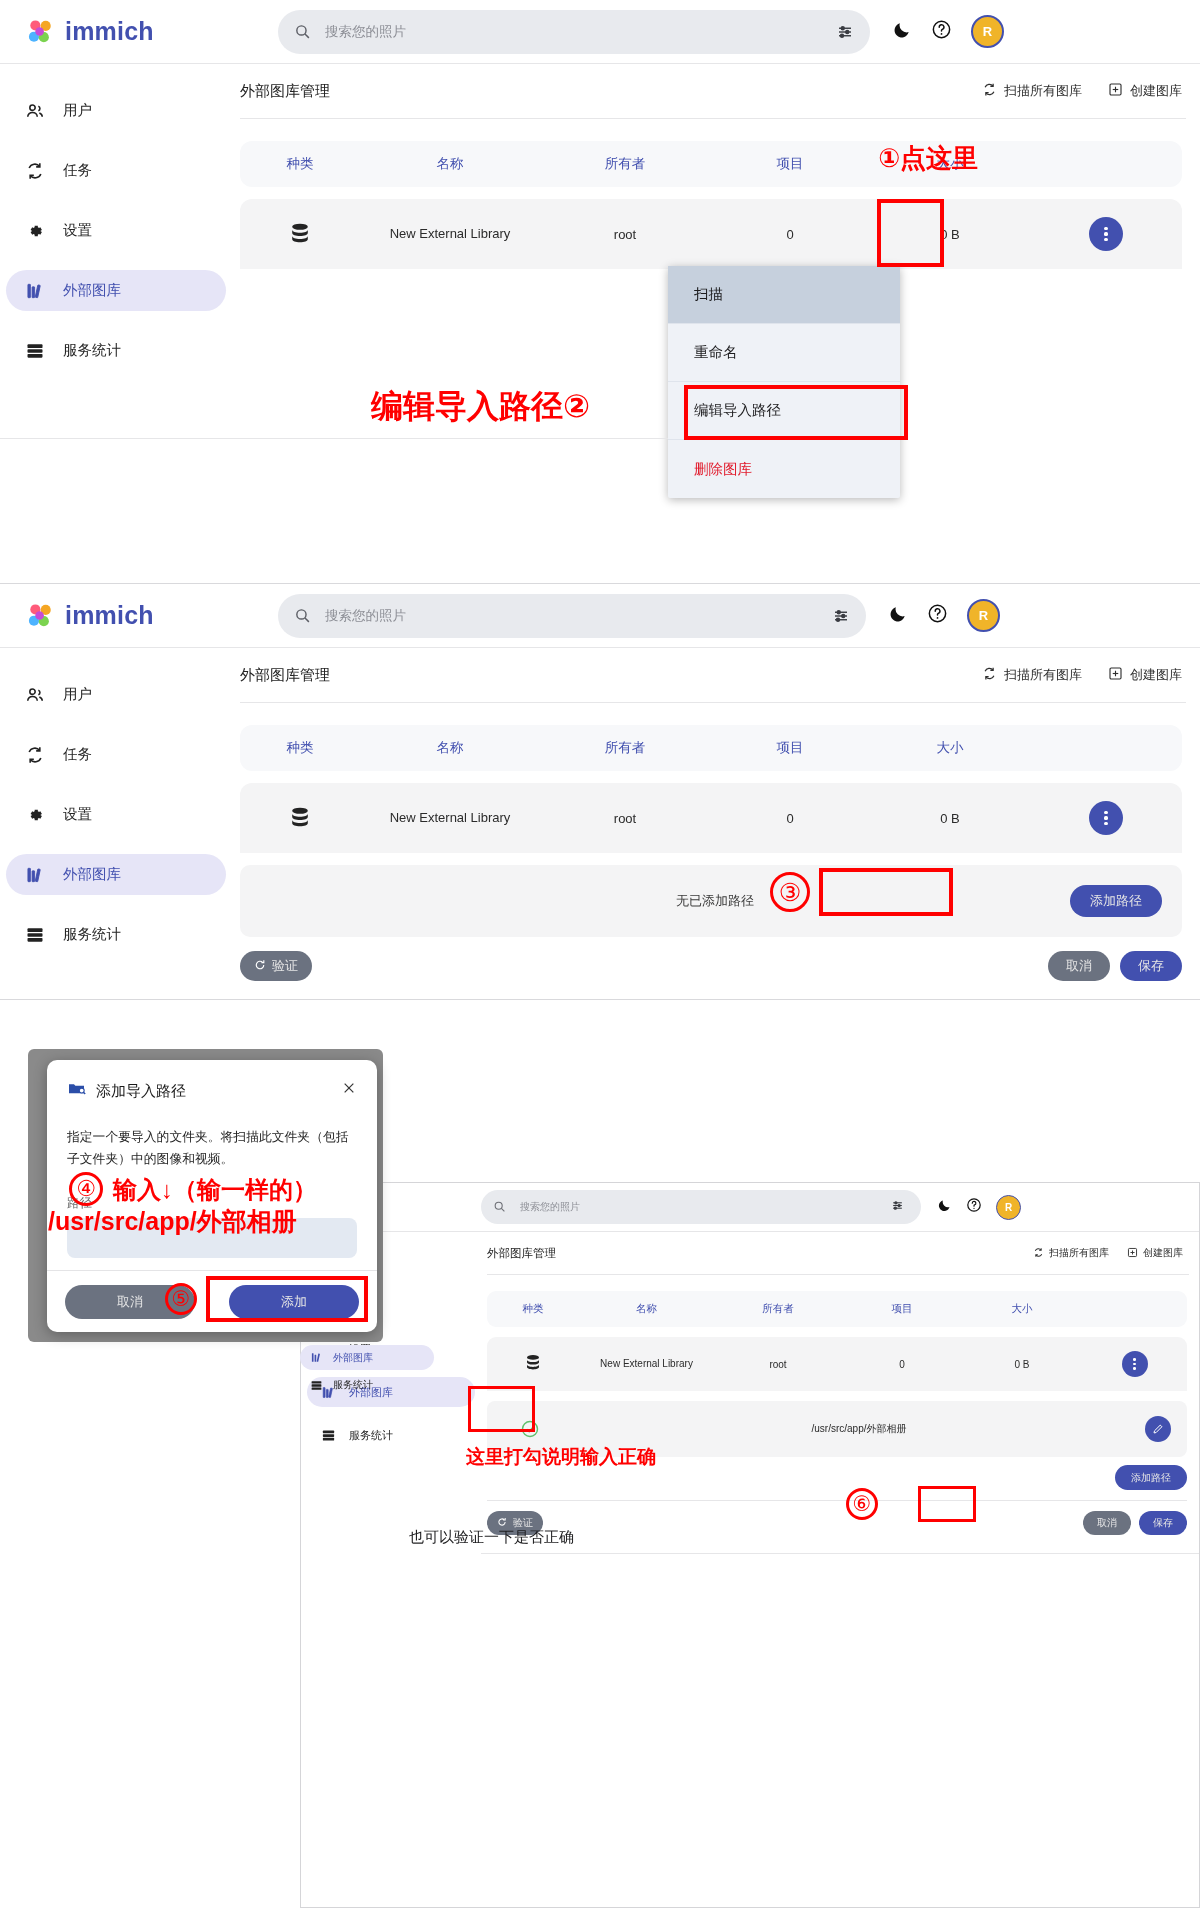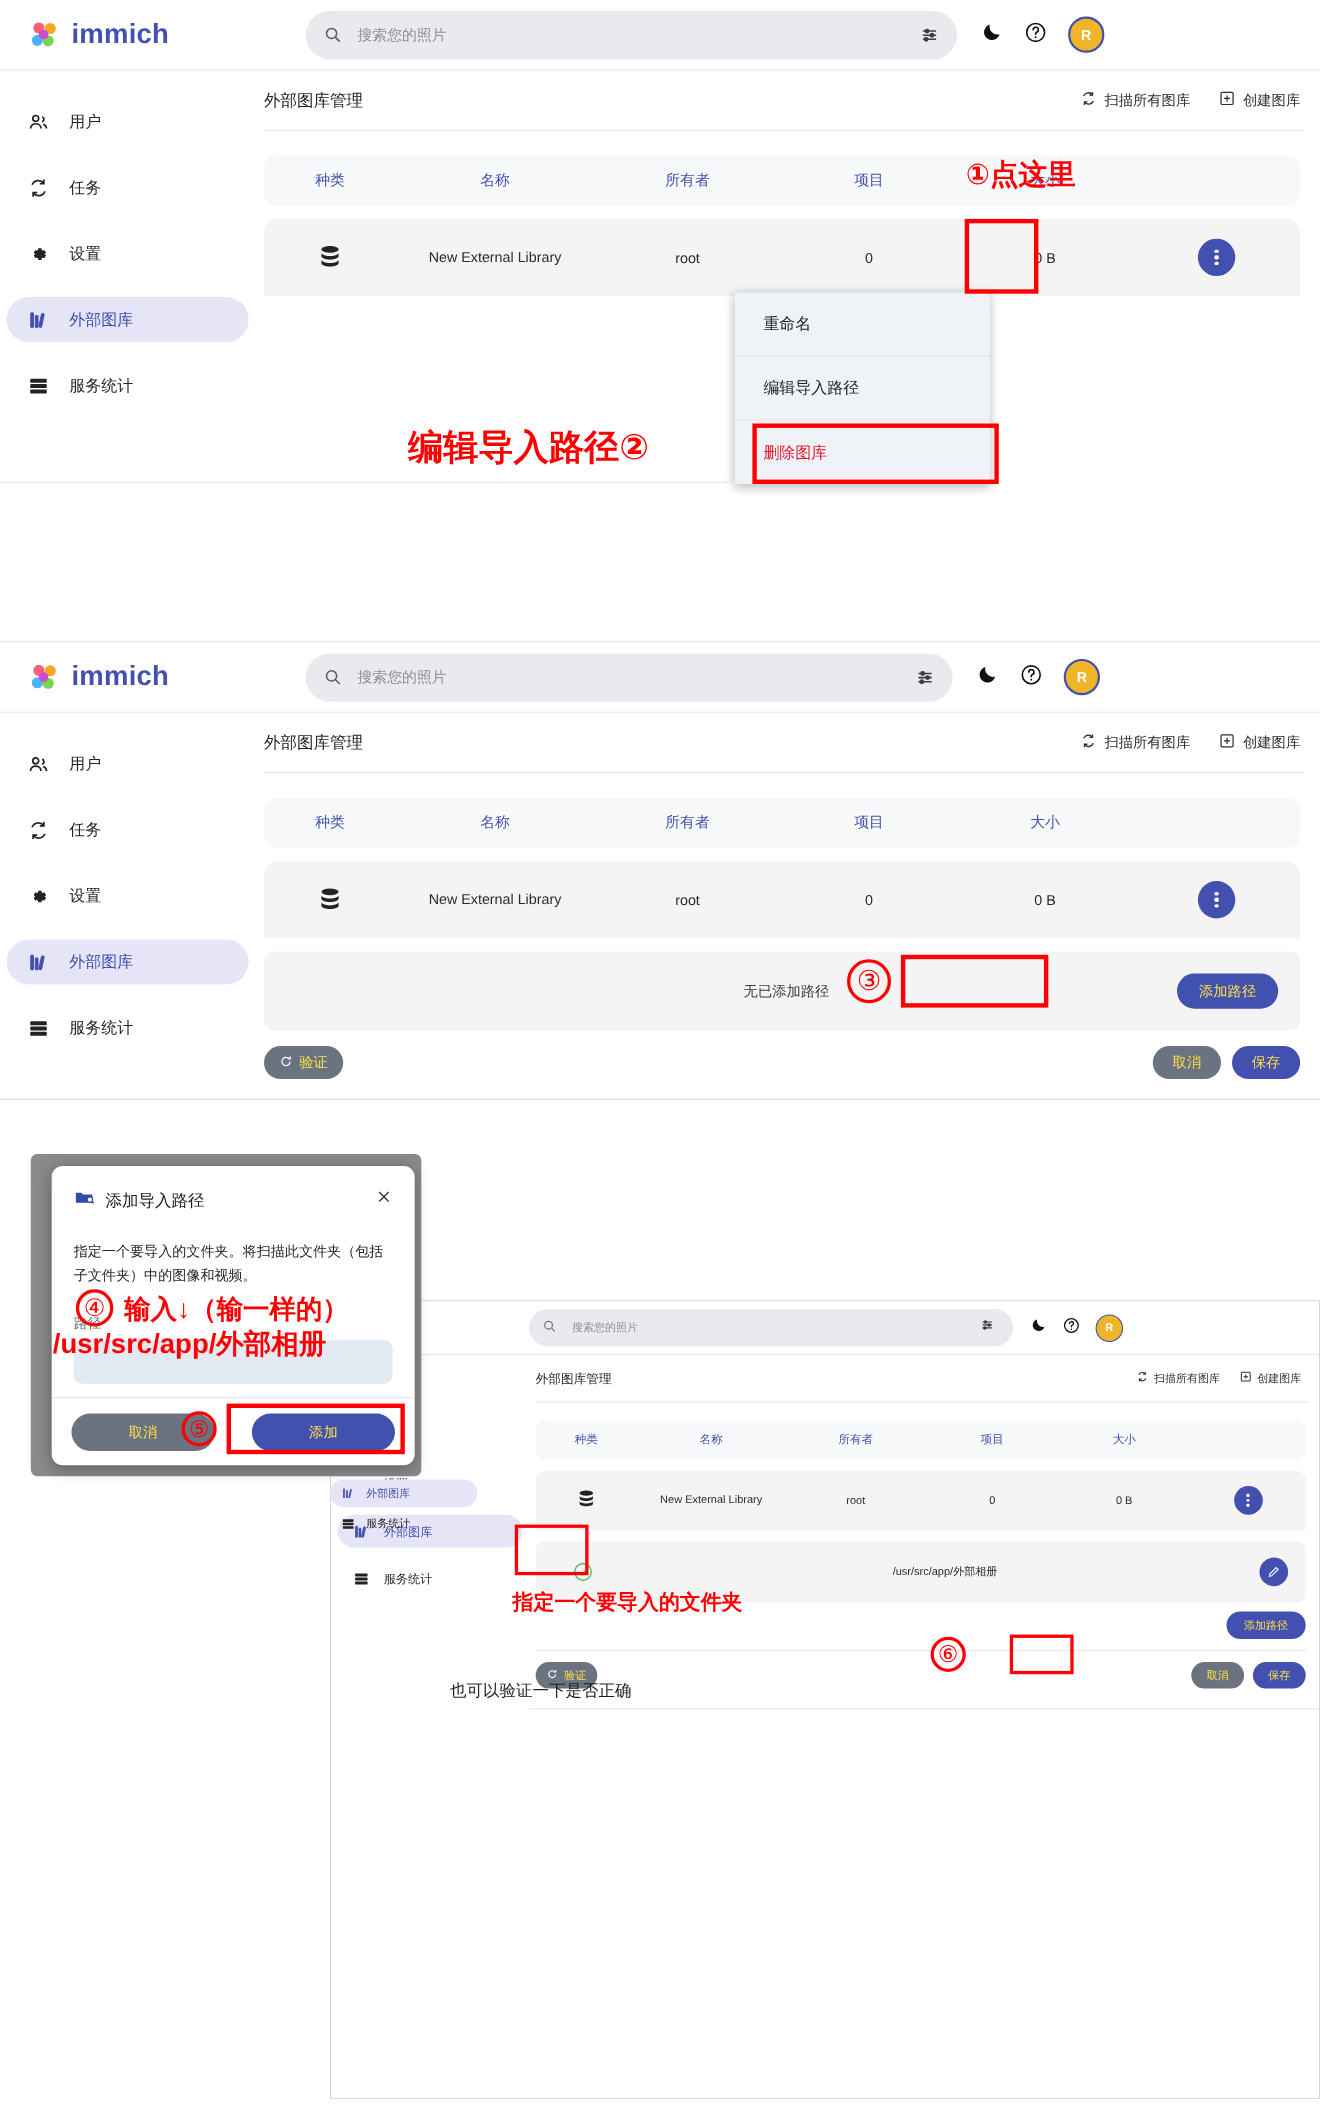"扫描" div.menu-item { html: none -> <div> <span>扫描</span> </div> }
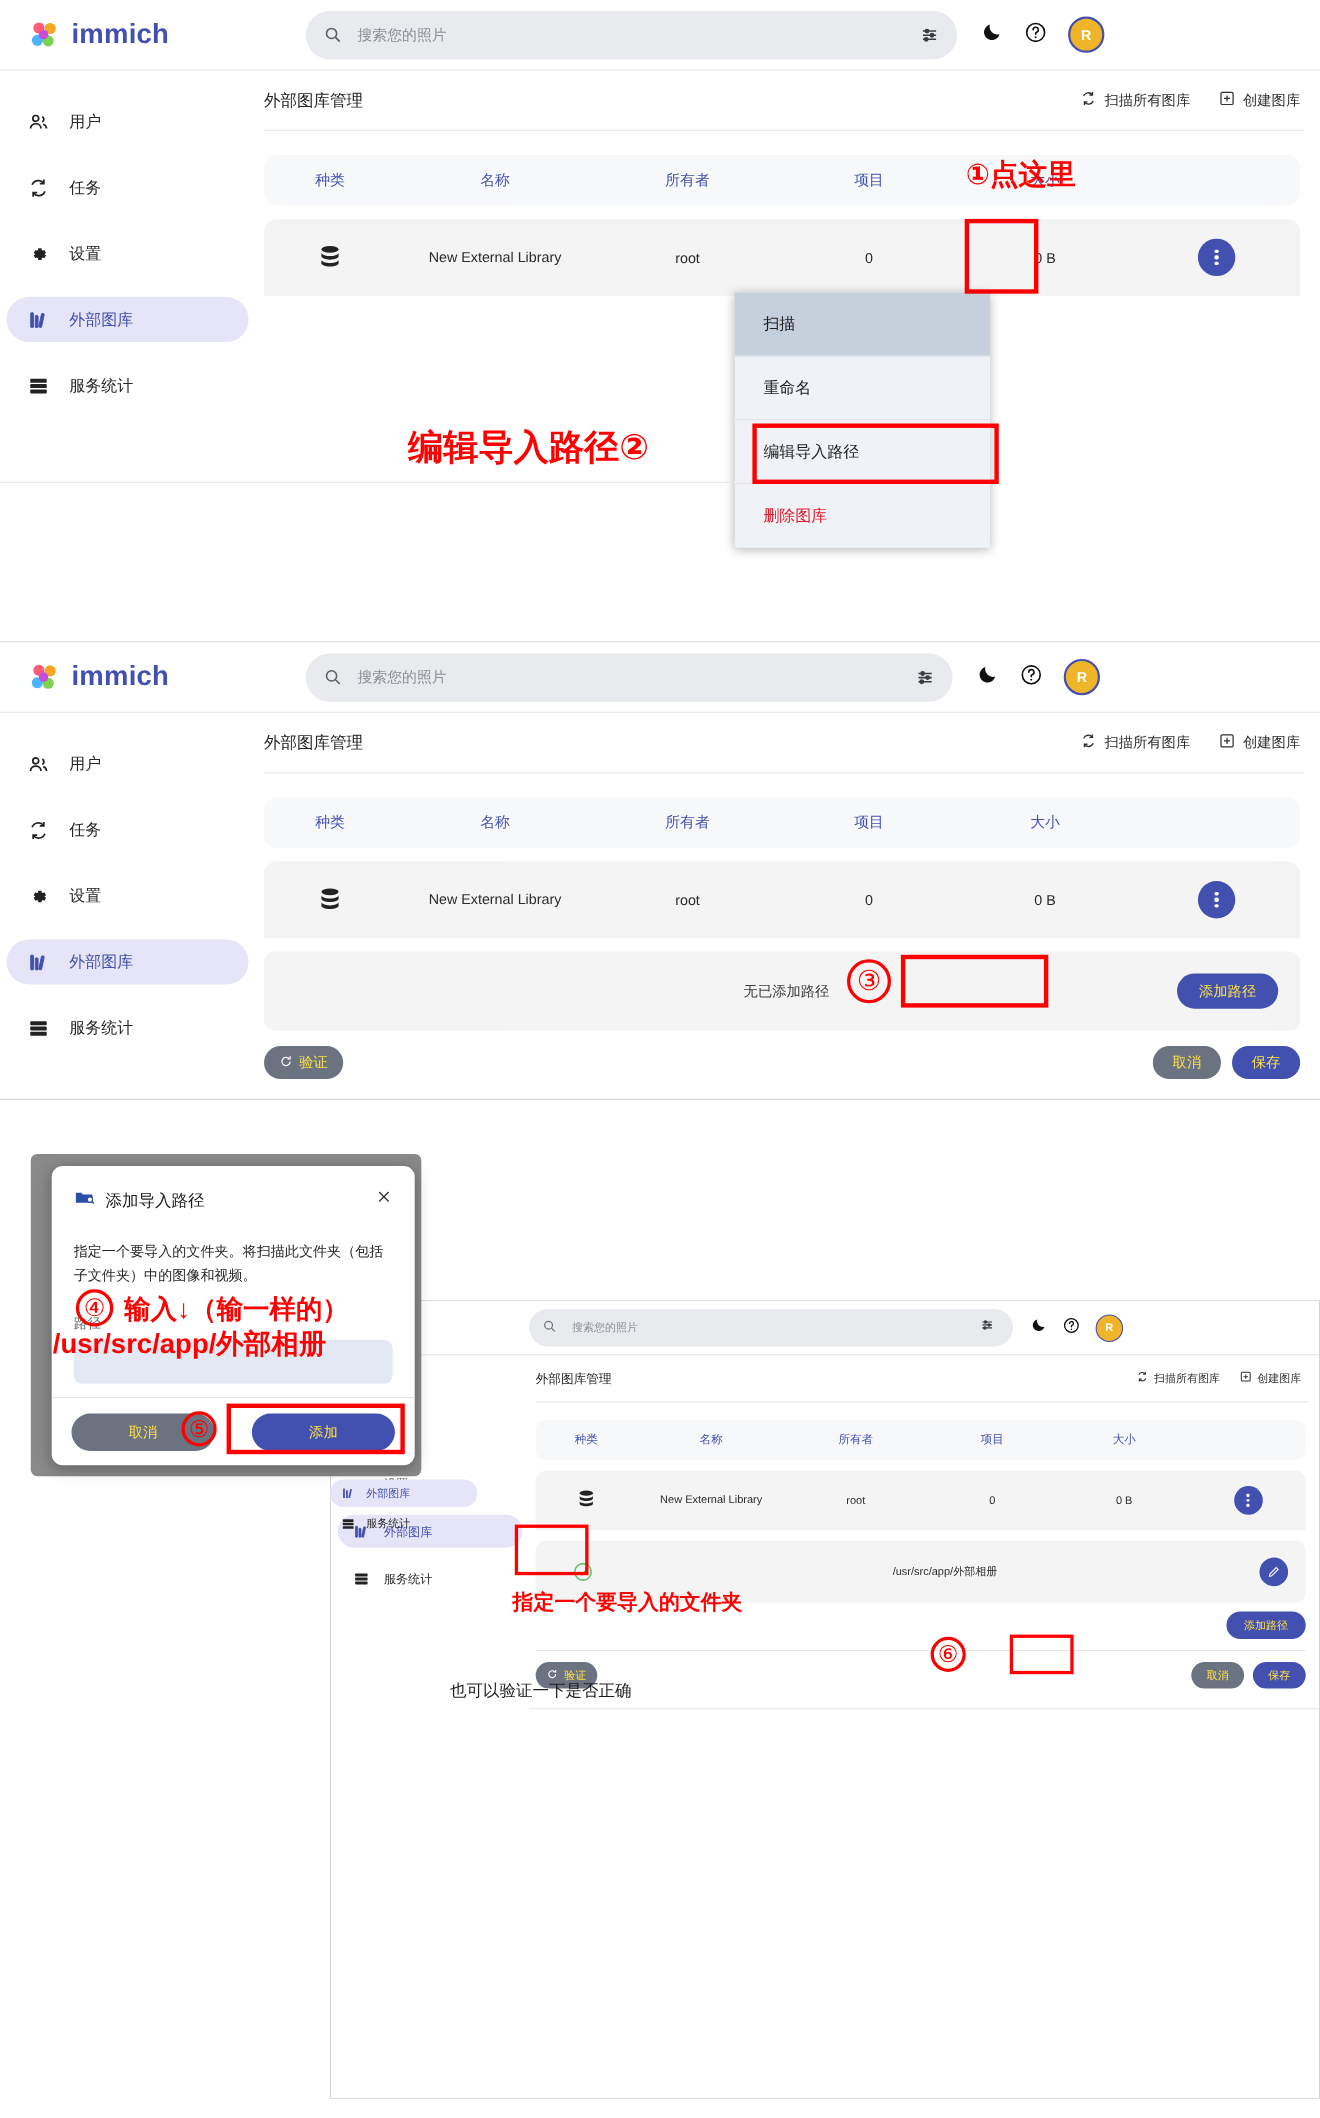"添加路径" .btn { color: #fde047 -> #e5e5e5 }
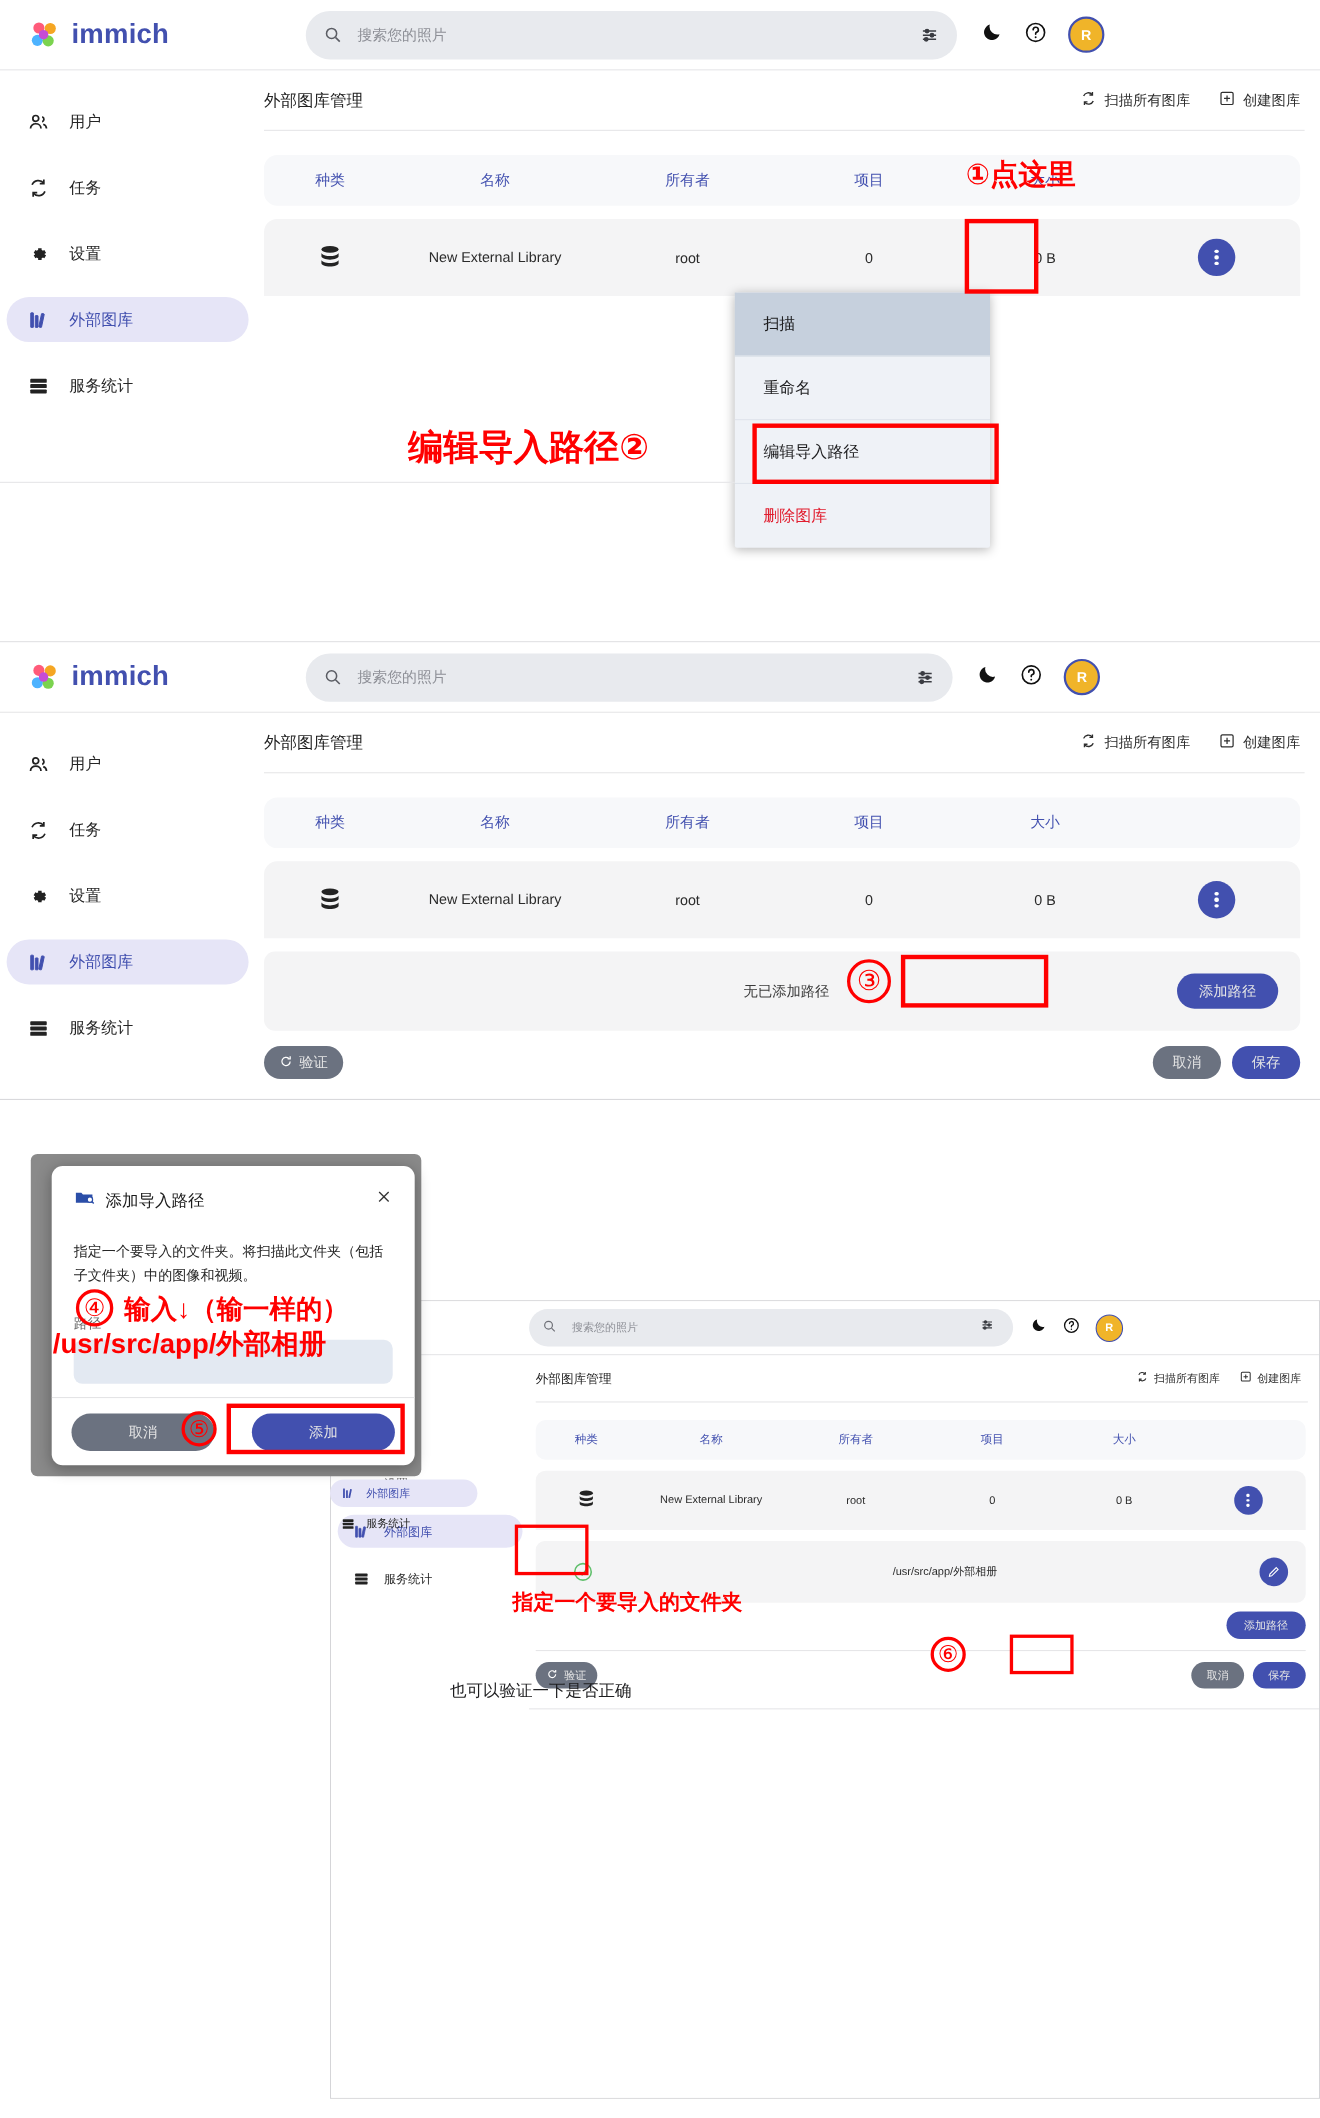"指定一个要导入的文件夹" span.ann { text: 指定一个要导入的文件夹 -> 这里打勾说明输入正确 }
